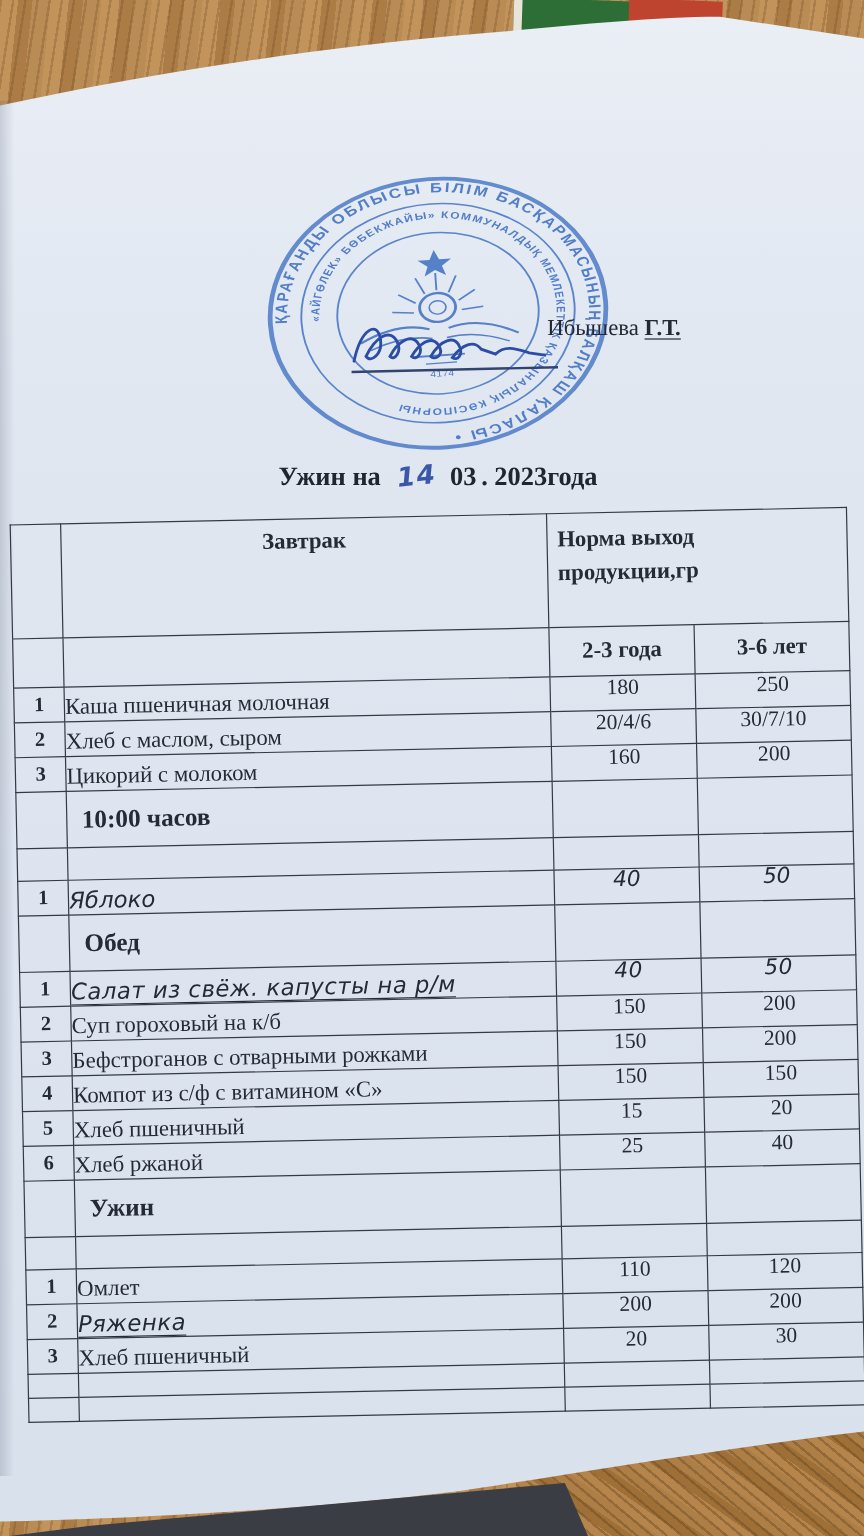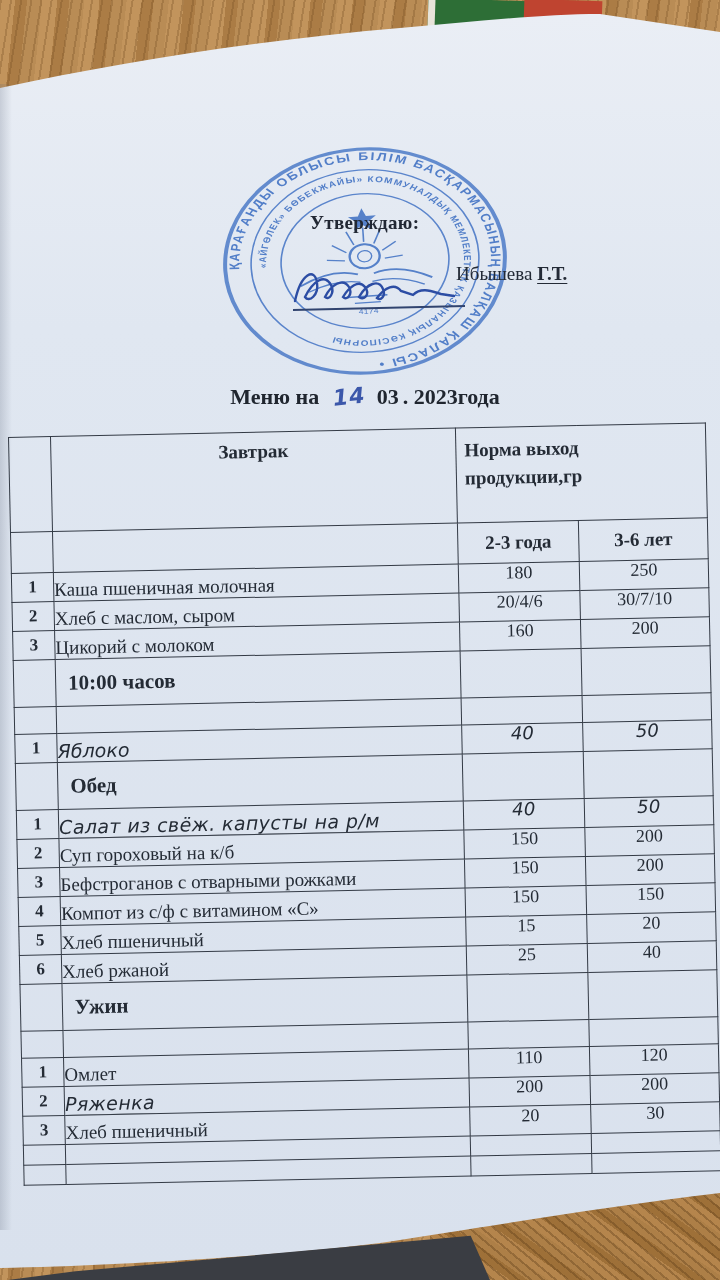"Утверждаю:" div.l1 { html: <div>Утверждаю:</div> -> none }
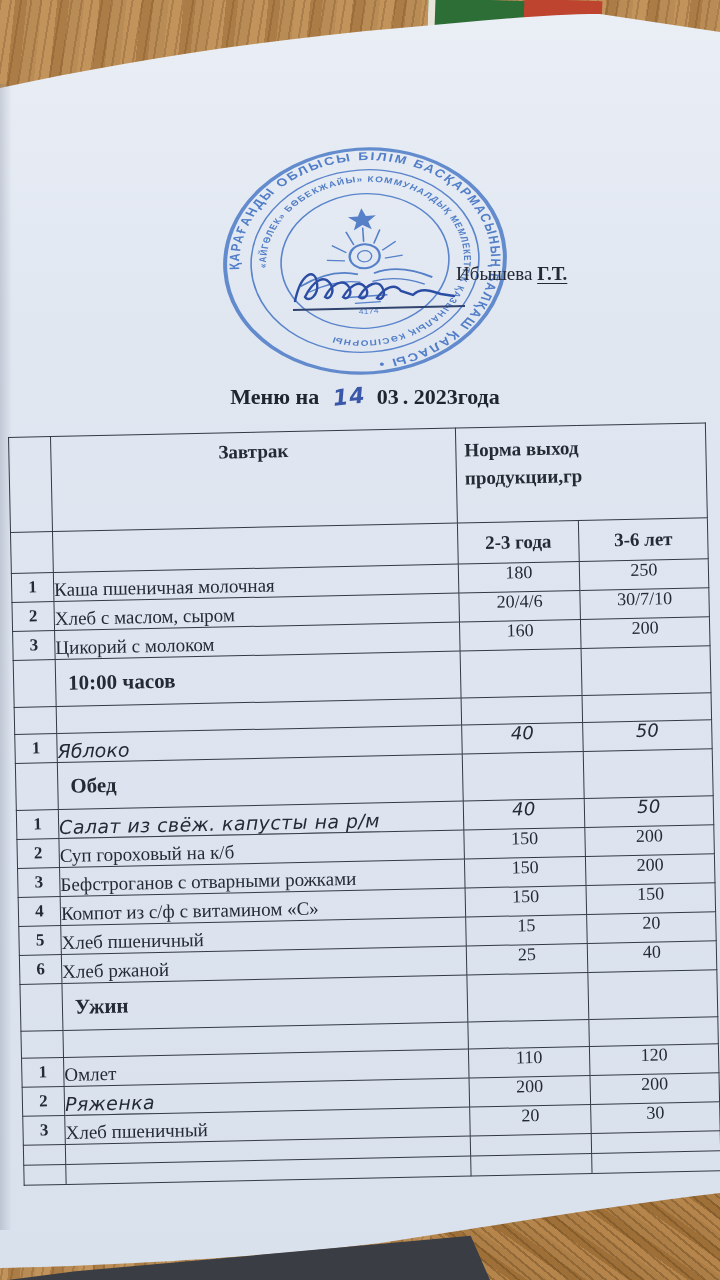"Меню на" span { text: Меню -> Ужин }
